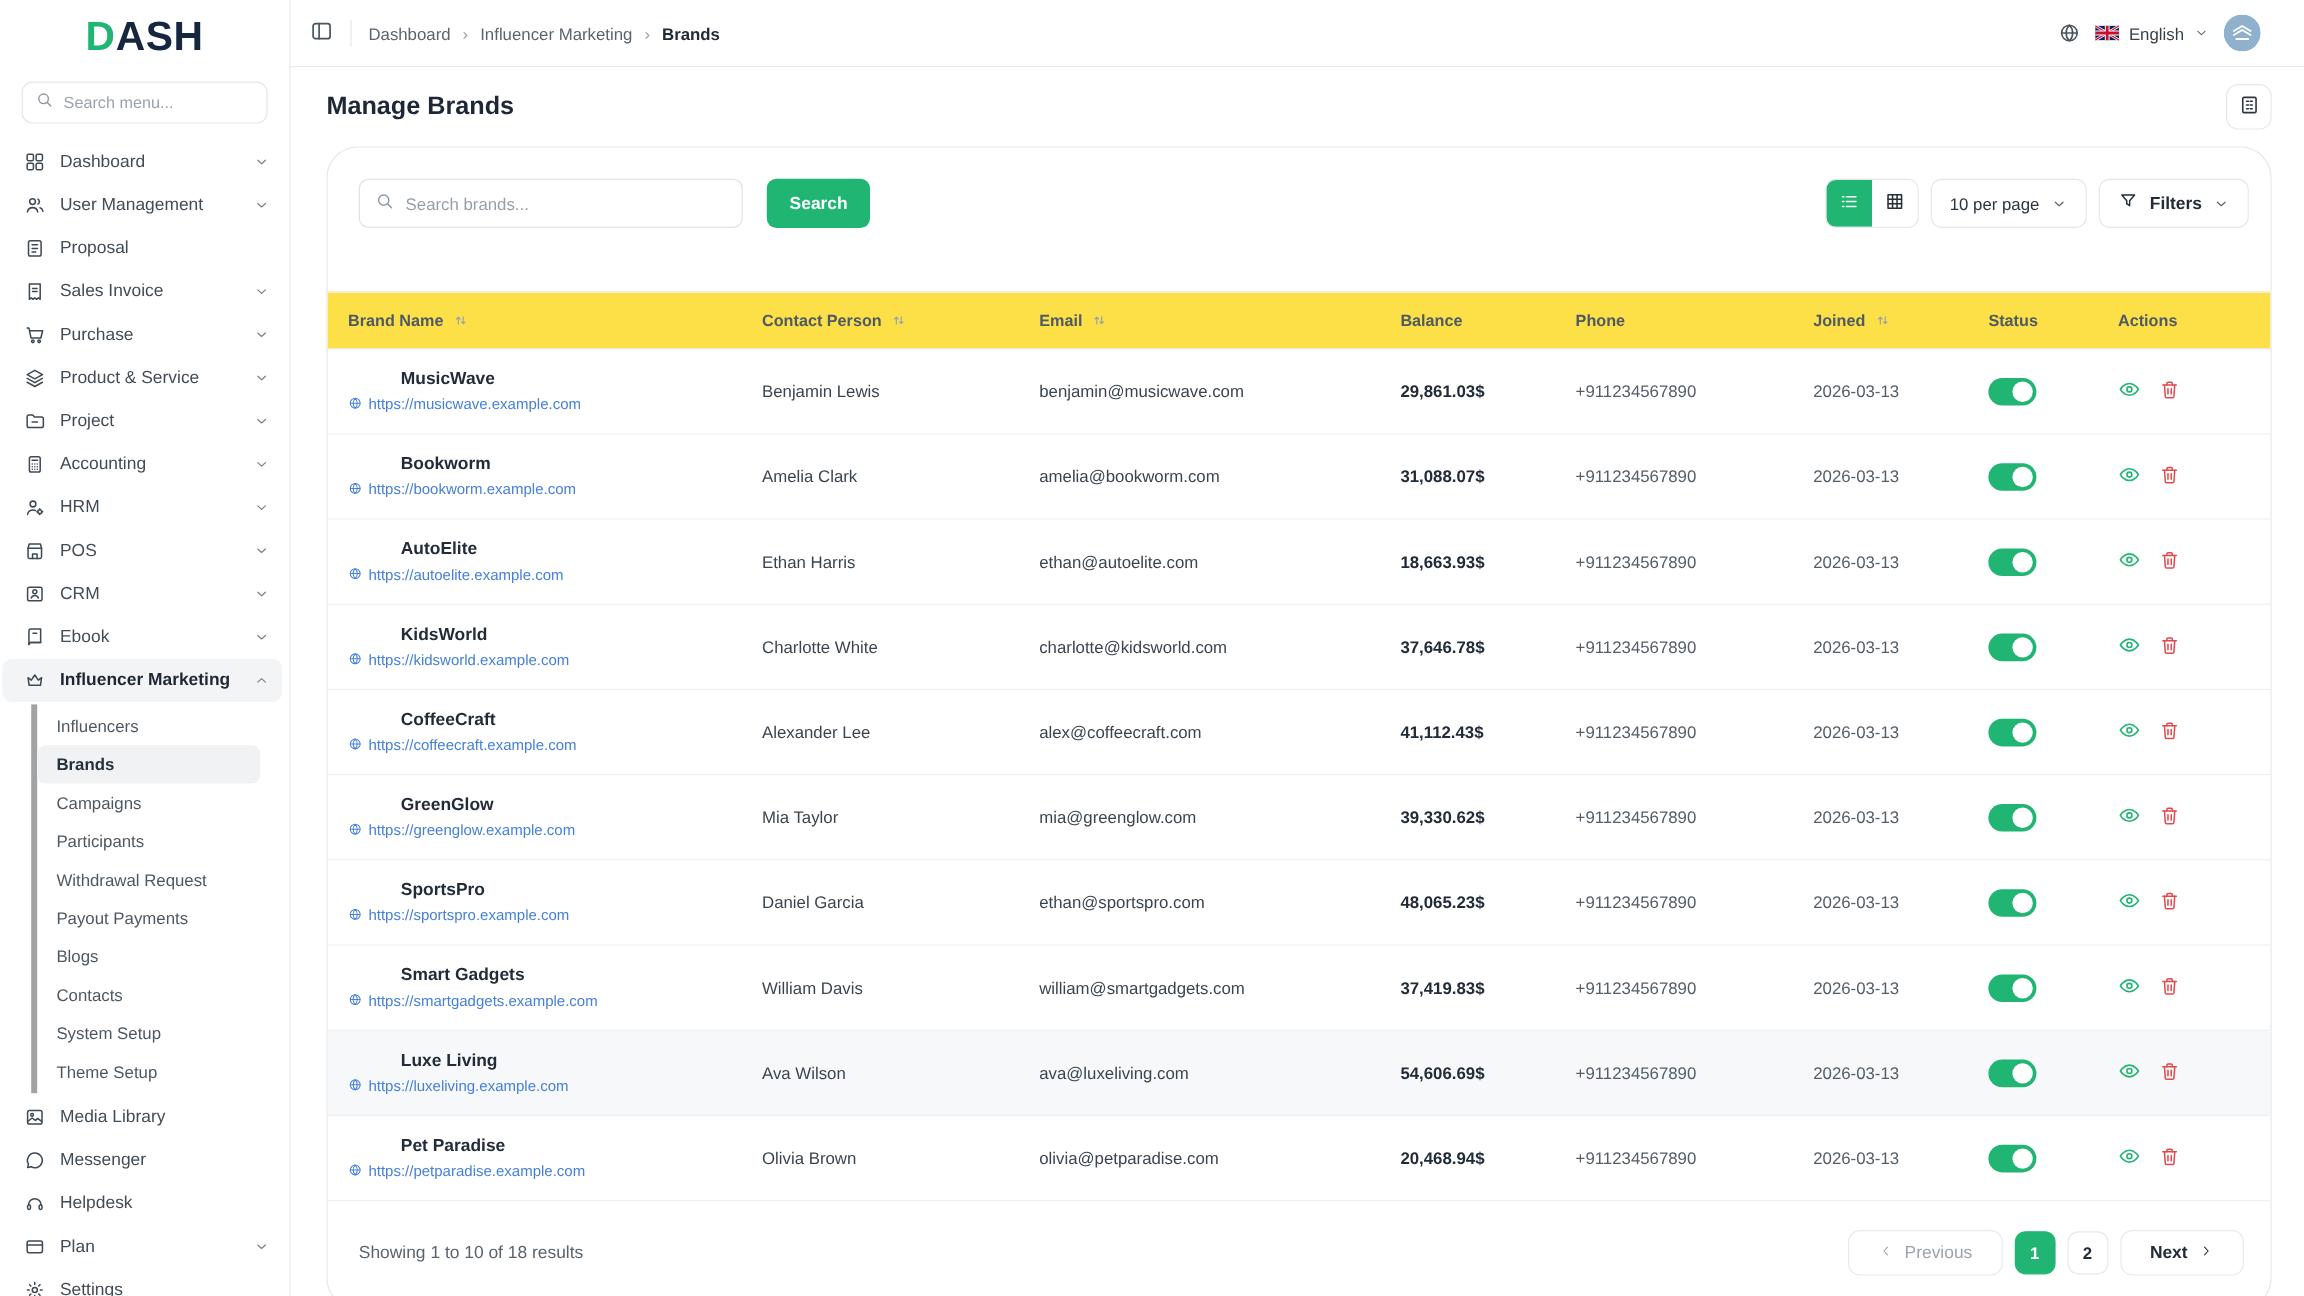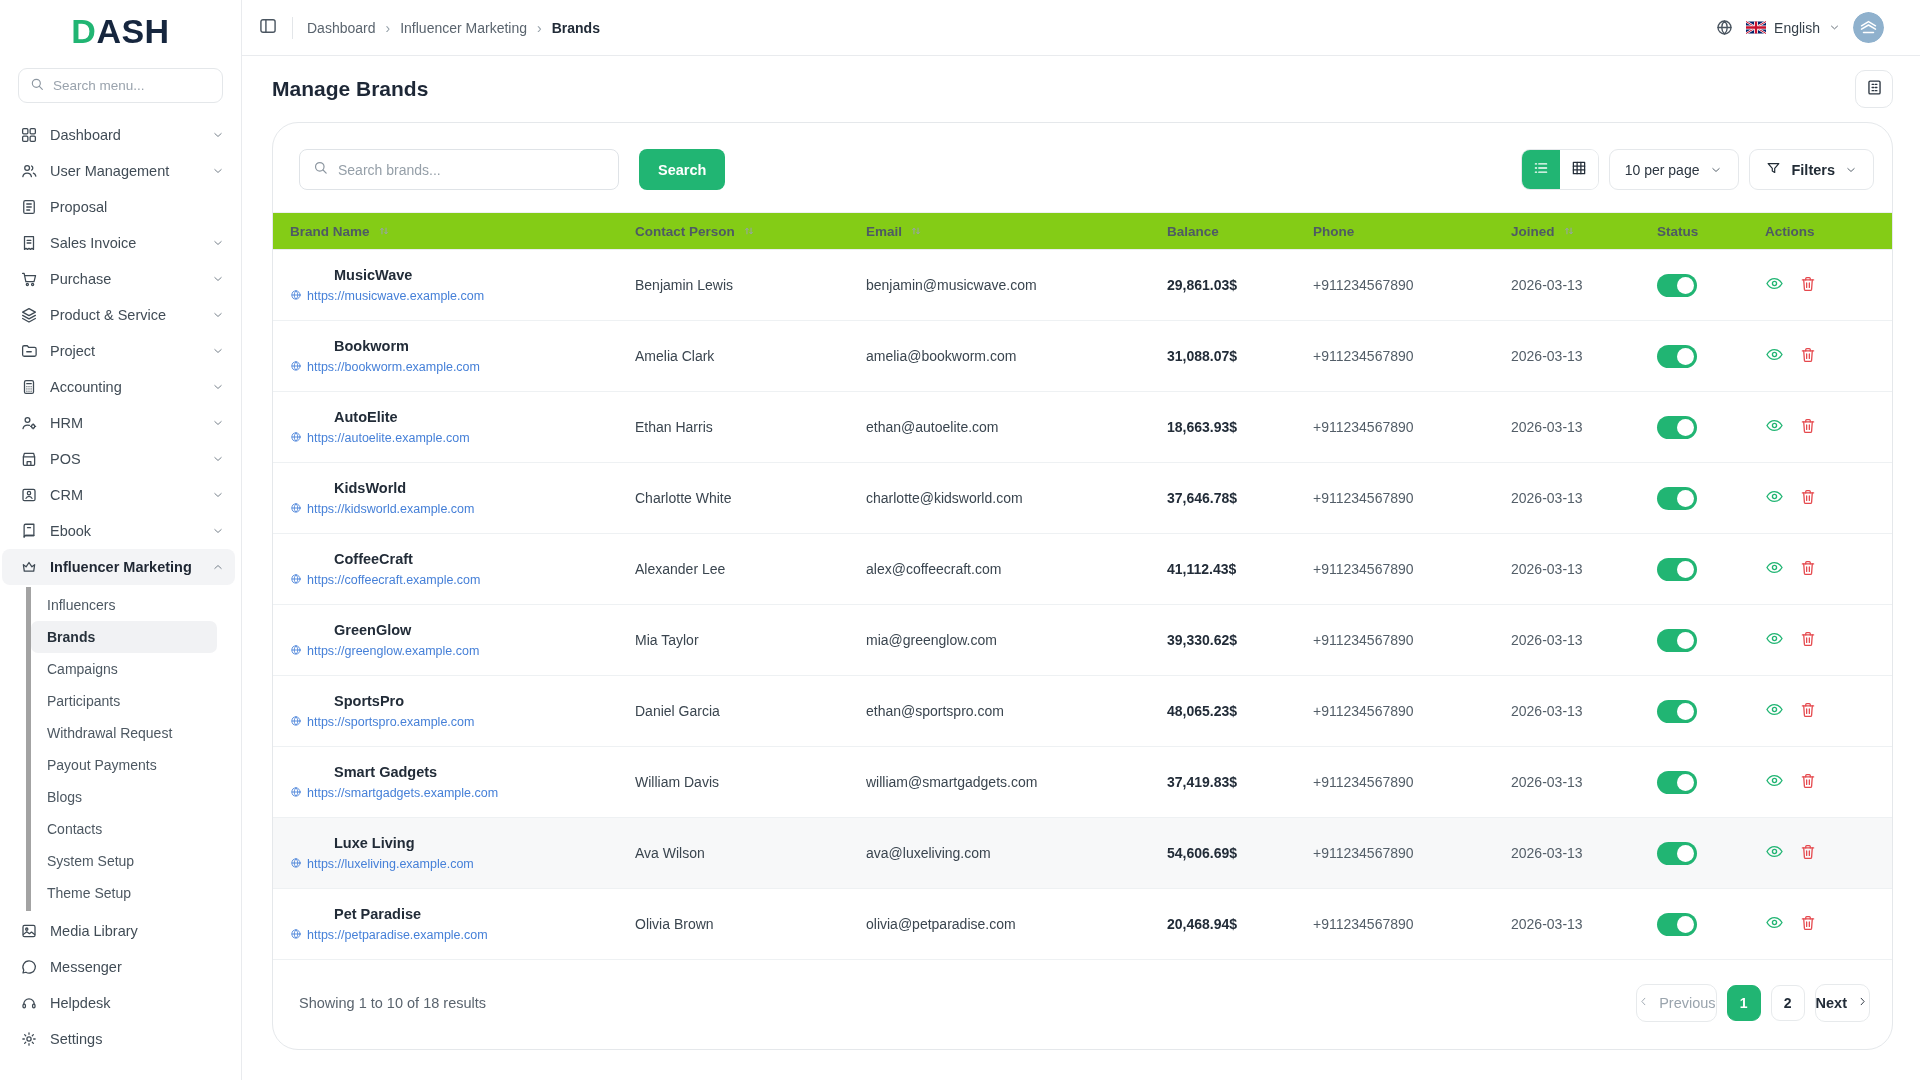"Brand Name" .t-head { background: #84cc16 -> #fde047; height: 38px -> 48px; margin-top: none -> 31px }
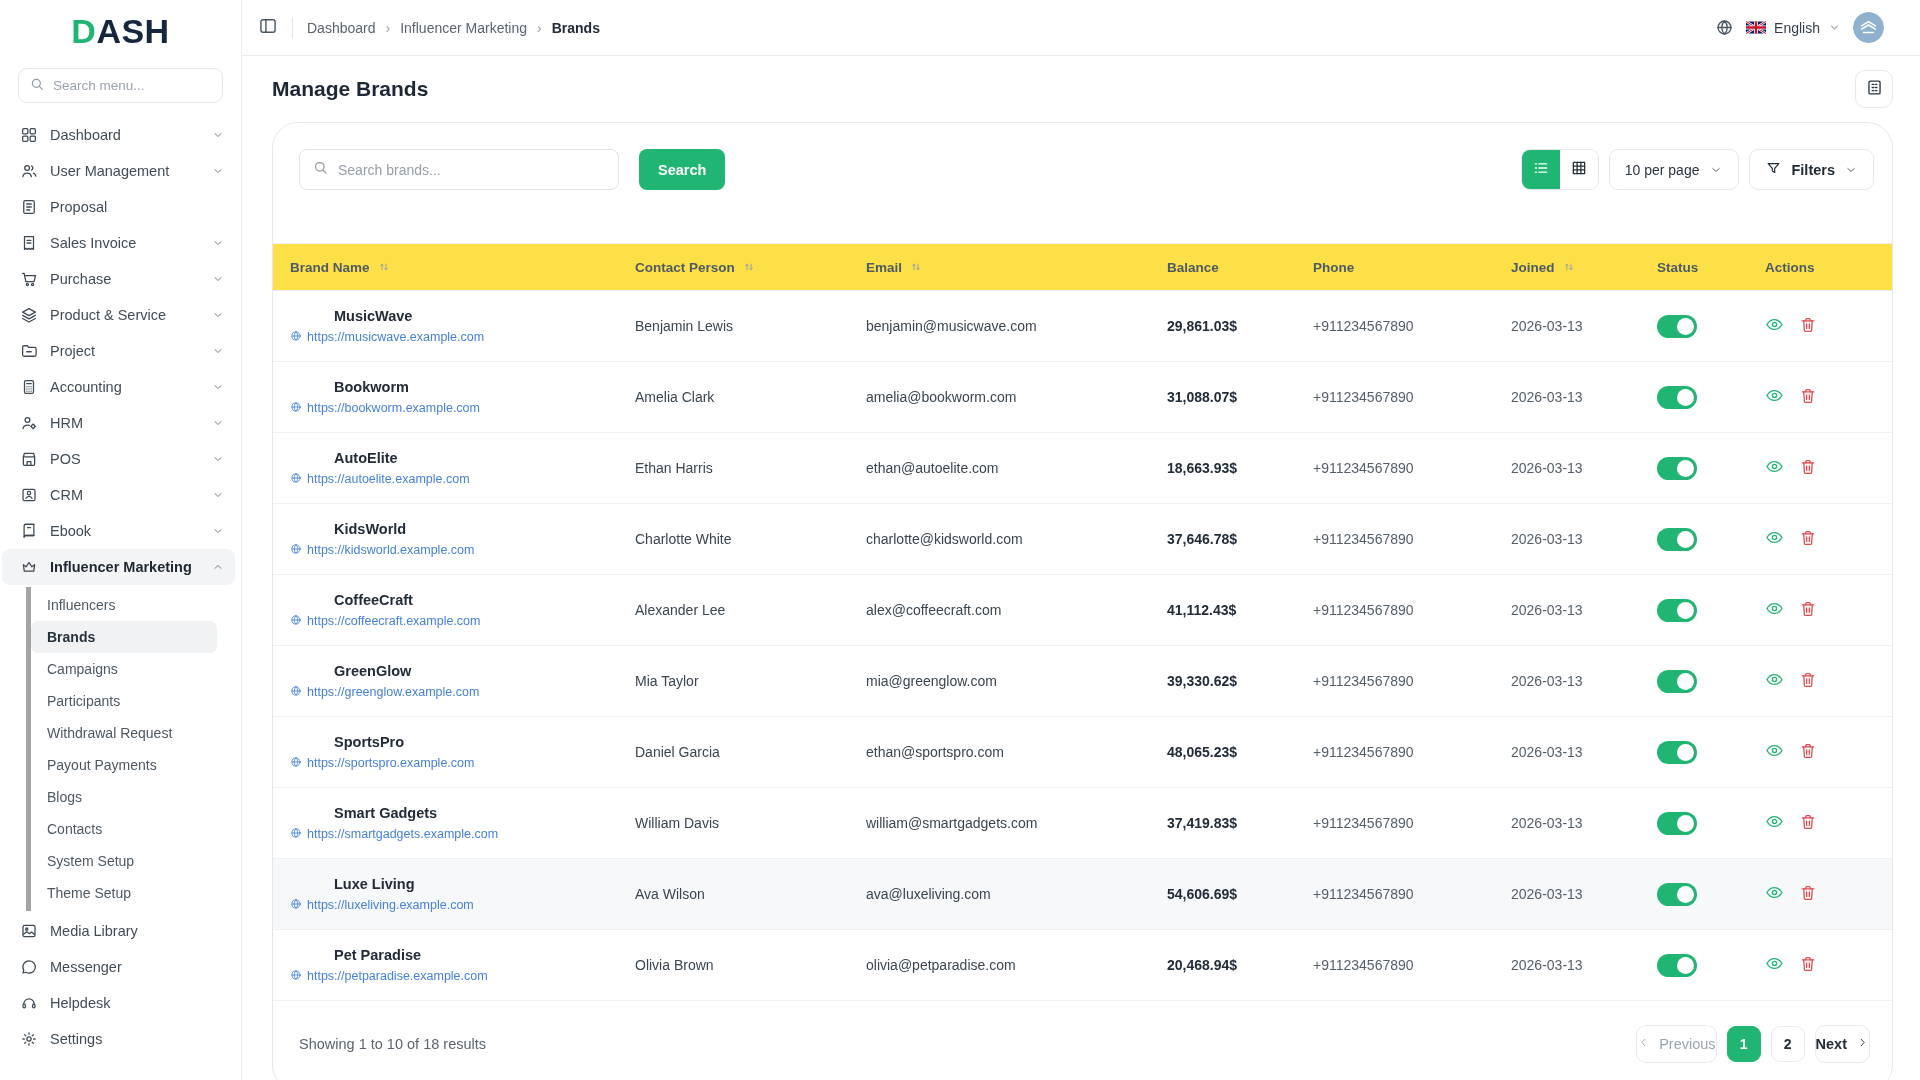"Plan" div.side-item { html: none -> <div> <span> <svg> <rect></rect> <path></path> </svg> </span> <span>Plan</span> <span> <svg> <path></path> </svg> </span> </div> }
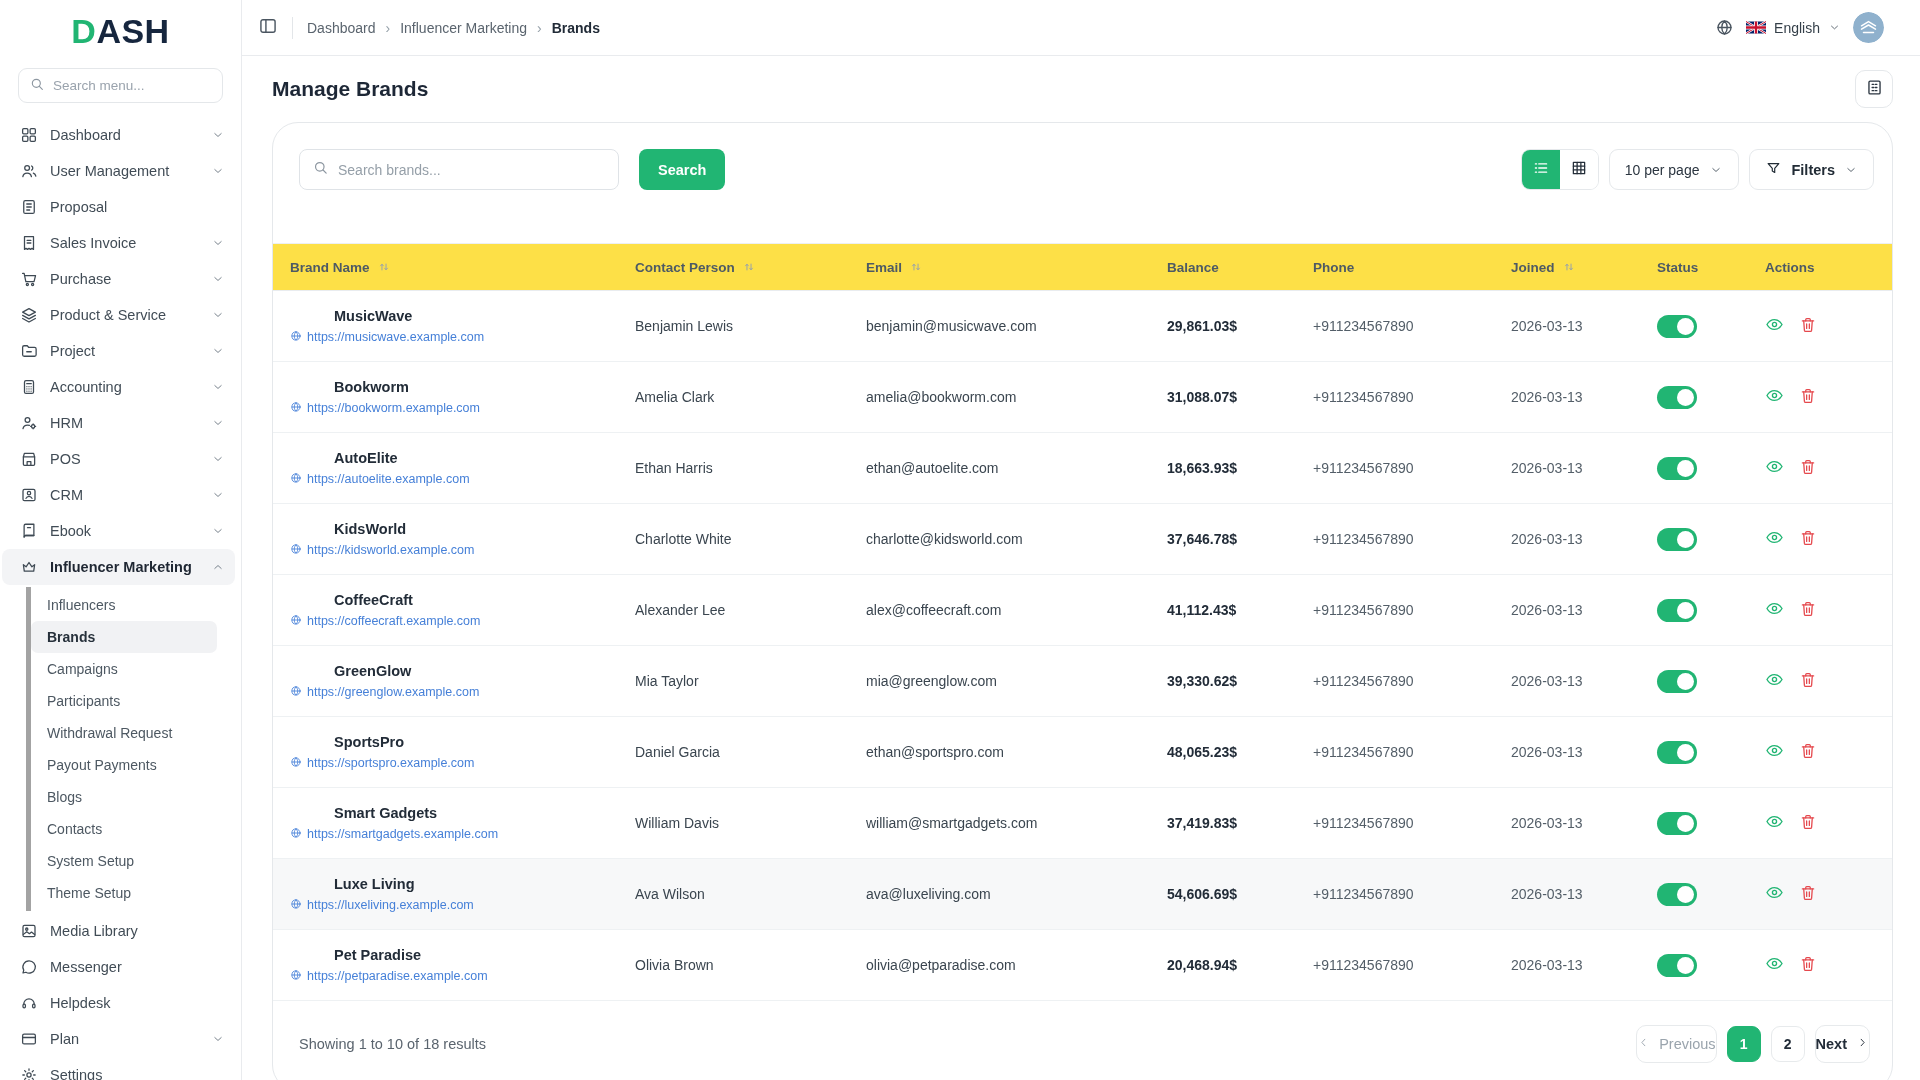"Previous" .pg-btn { padding: 0 0 -> 0 24px }
